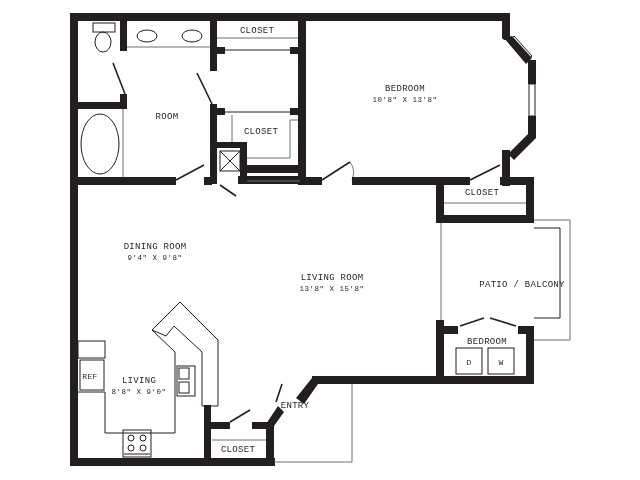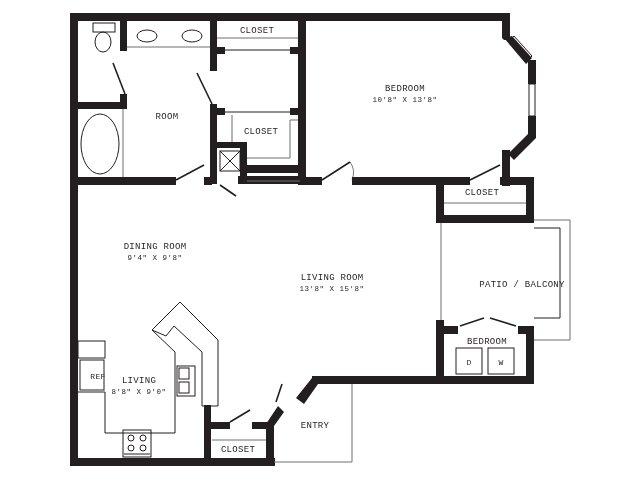"REF" div.lbl { left: 84px -> 76px }
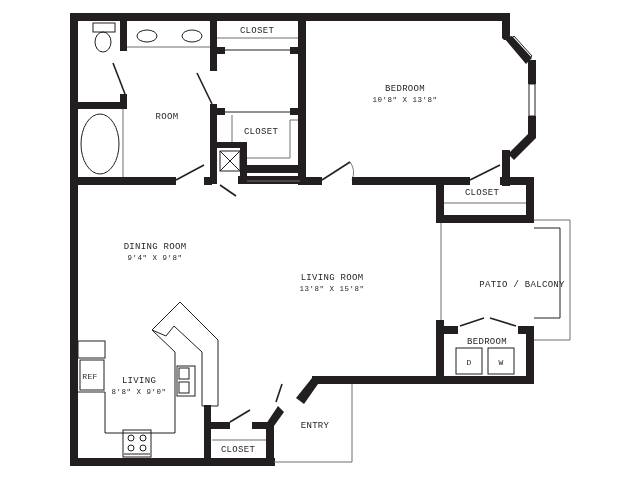"ENTRY" div.lbl { margin-left: 20px -> none; top: 426px -> 406px }
